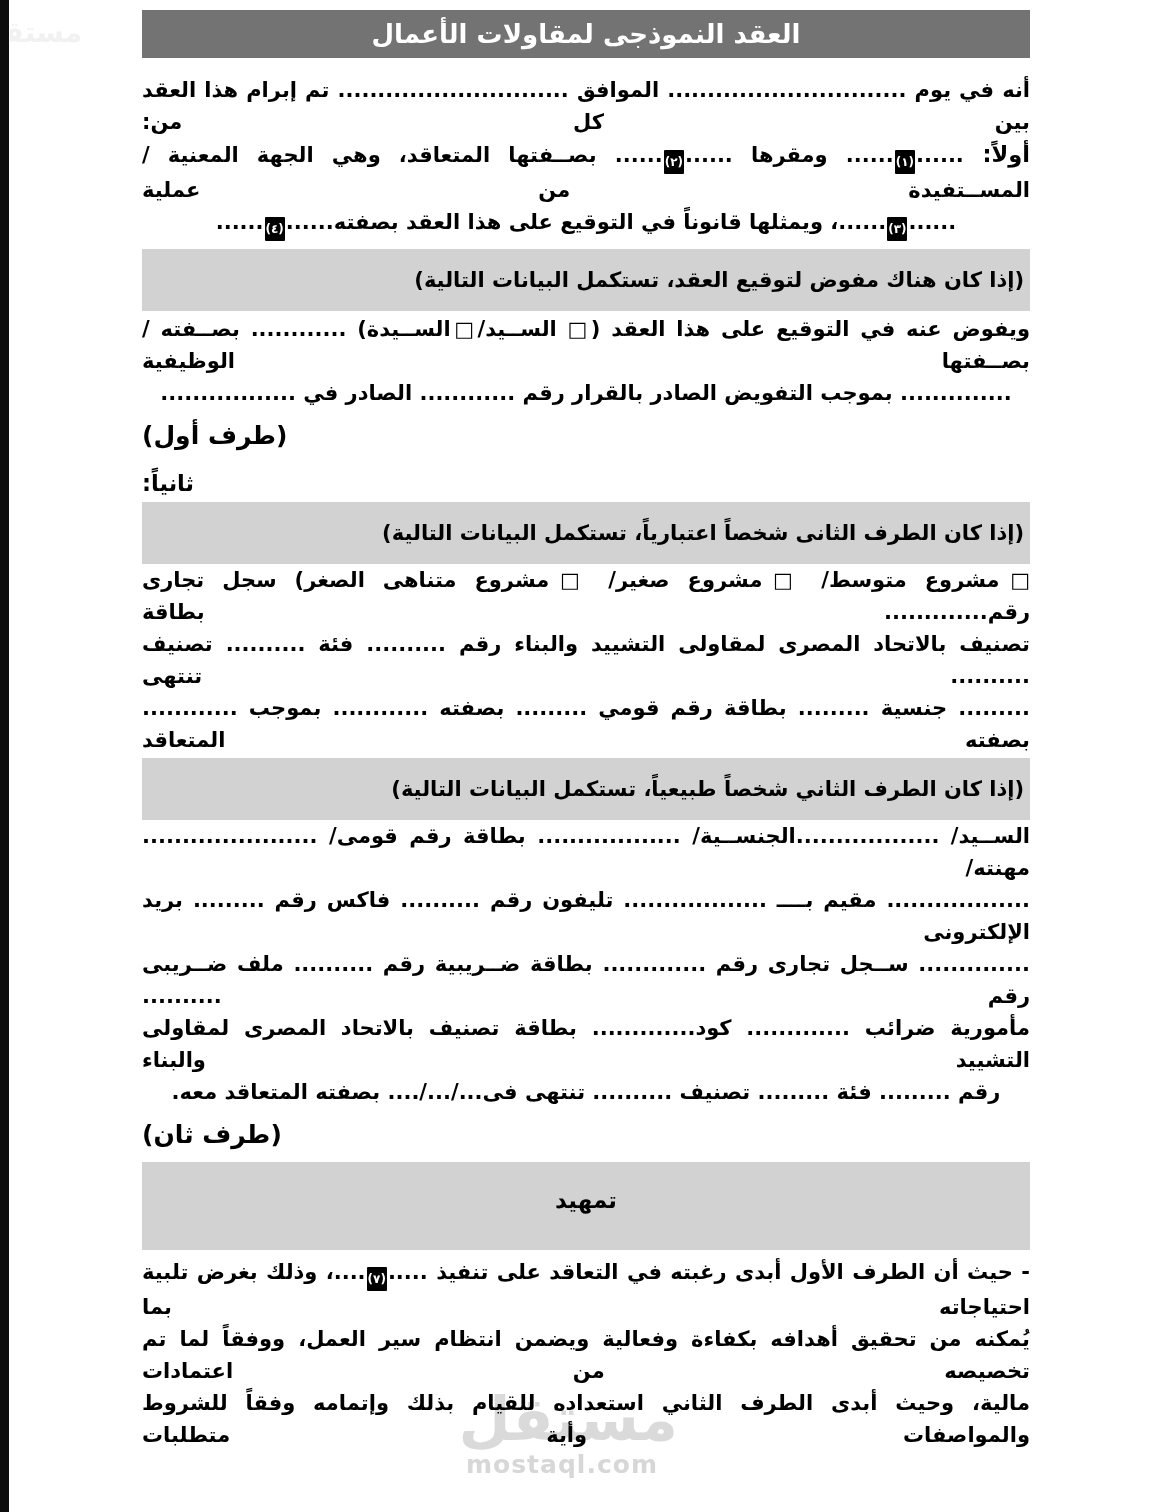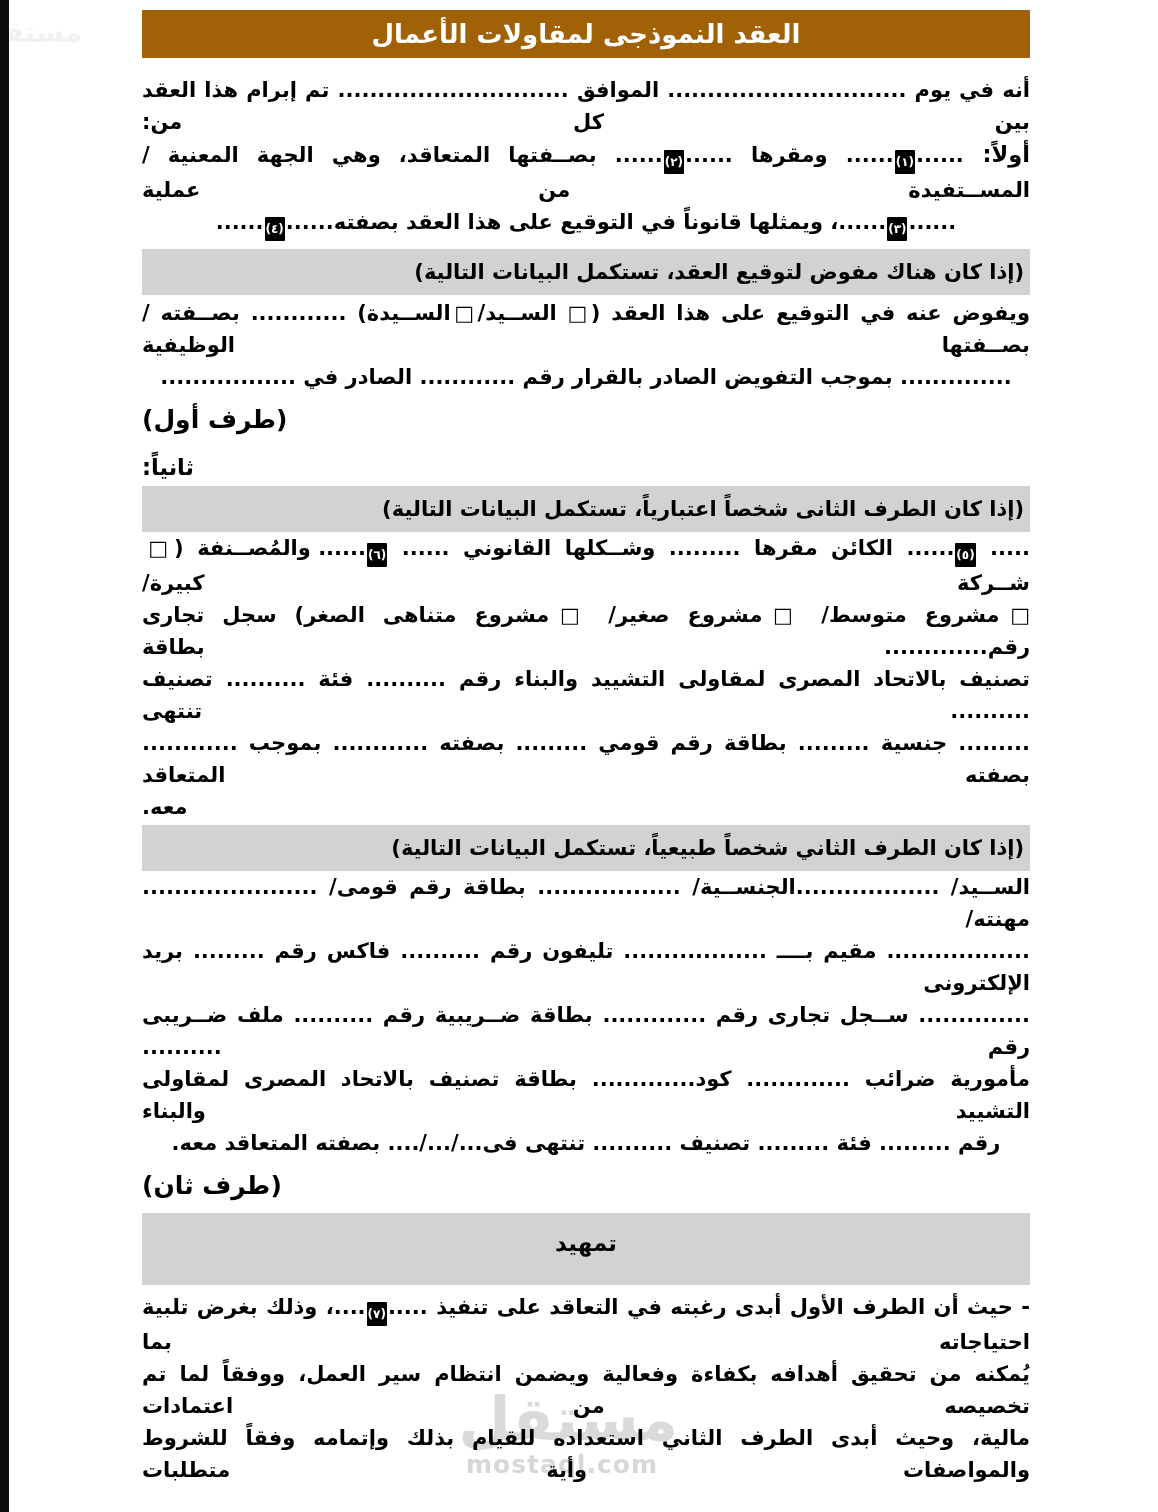"العقد النموذجى لمقاولات الأعمال" .title-bar { background: #a16207 -> #737373 }
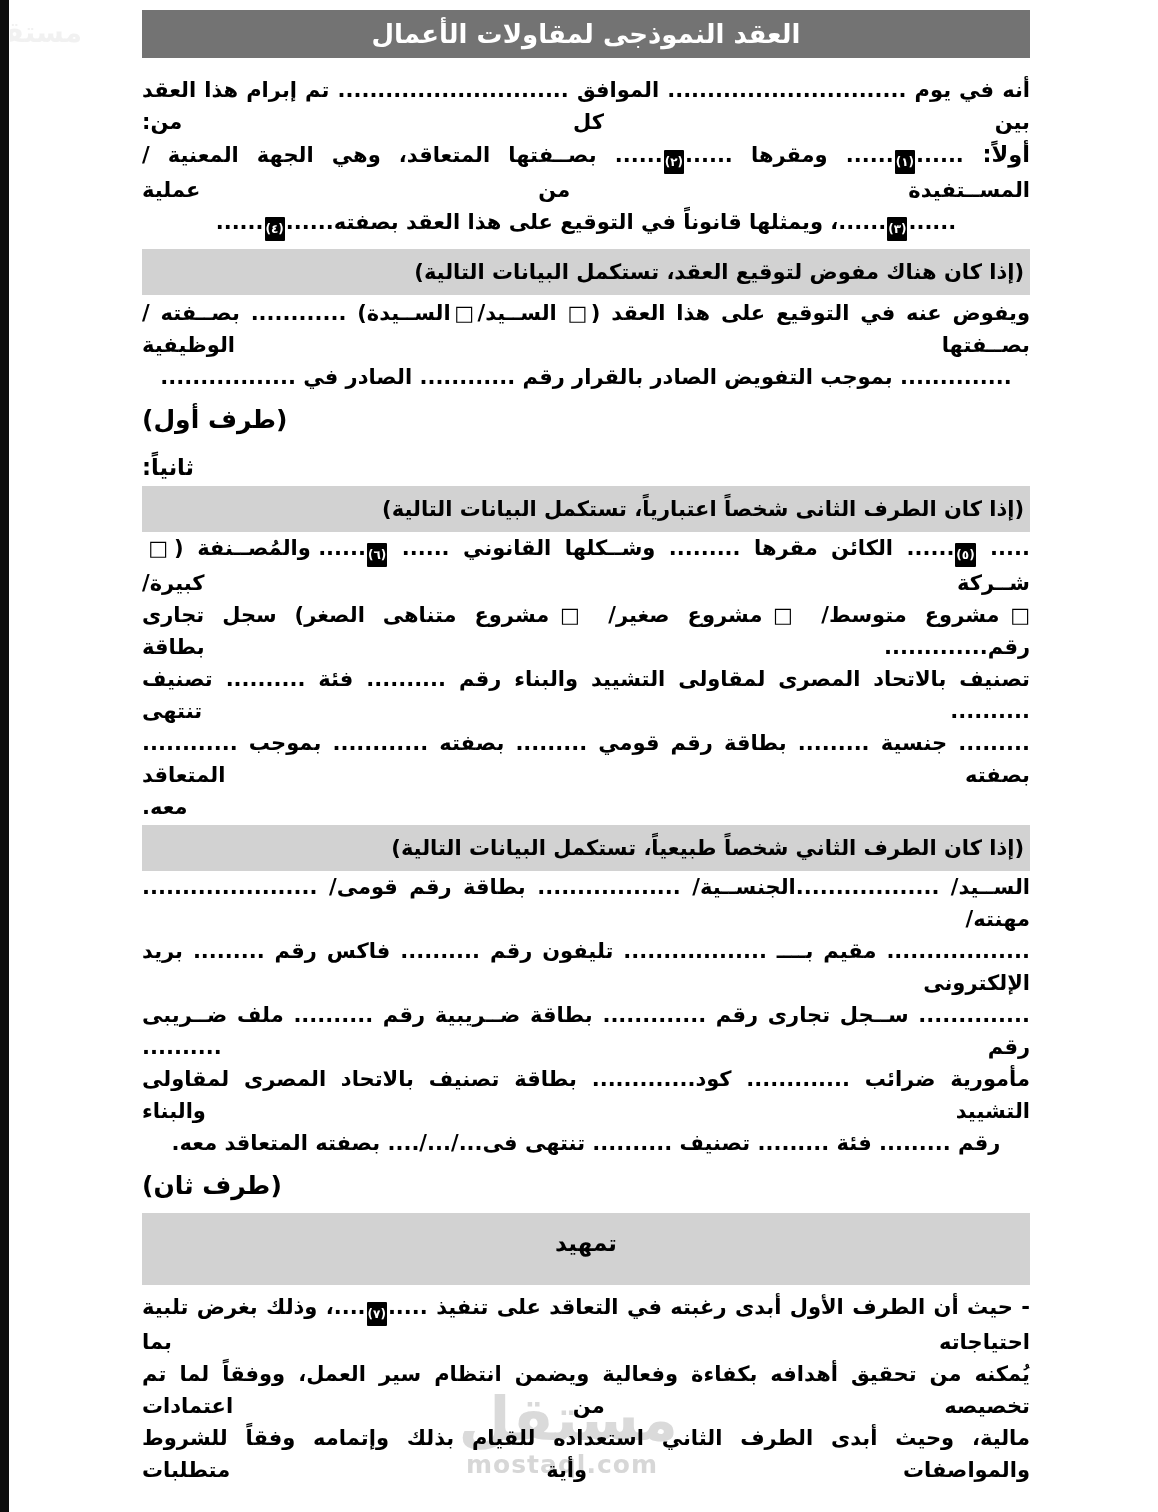"(إذا كان هناك مفوض لتوقيع" .gray-bar { padding: 8px 6px -> 16px 6px }
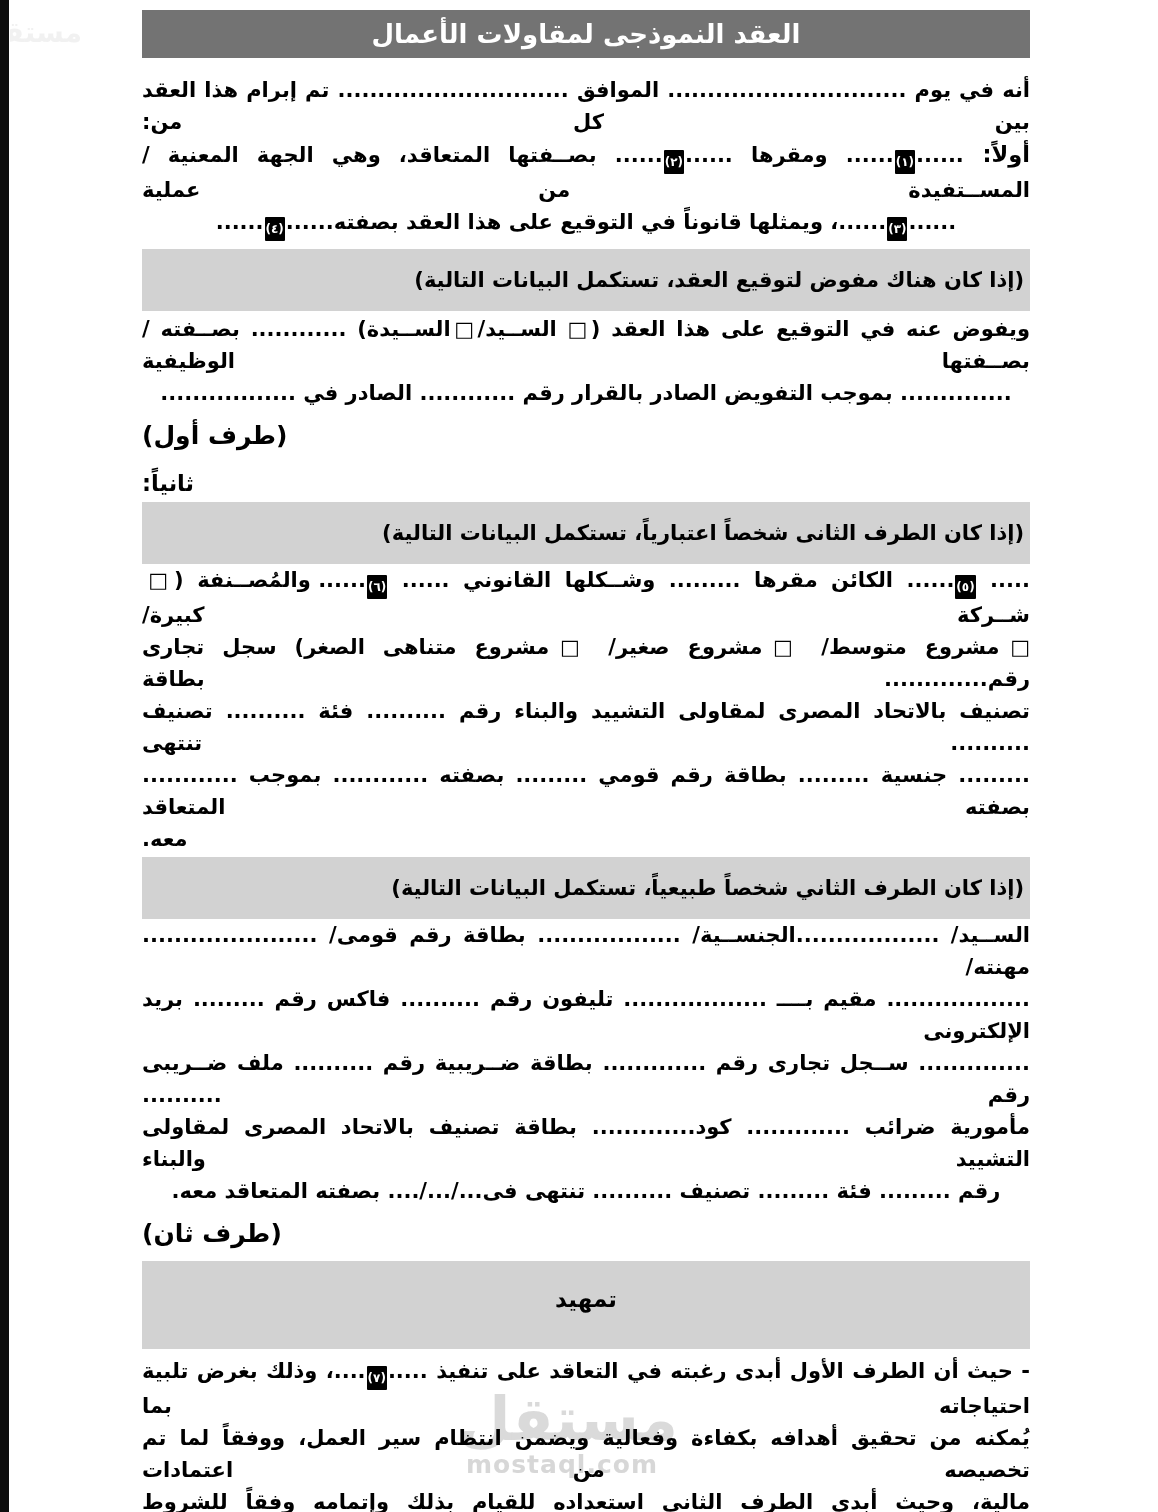"..... (٥)...... الكائن مقرها ........." div.line { html: <div><span>..... </span><span>(٥)</span><span>...... الكائن مقرها ......... وشــكلها القانوني ...... </span><span>(٦)</span><span>...... والمُصــنفة (□ شــركة كبيرة/</span></div> -> none }
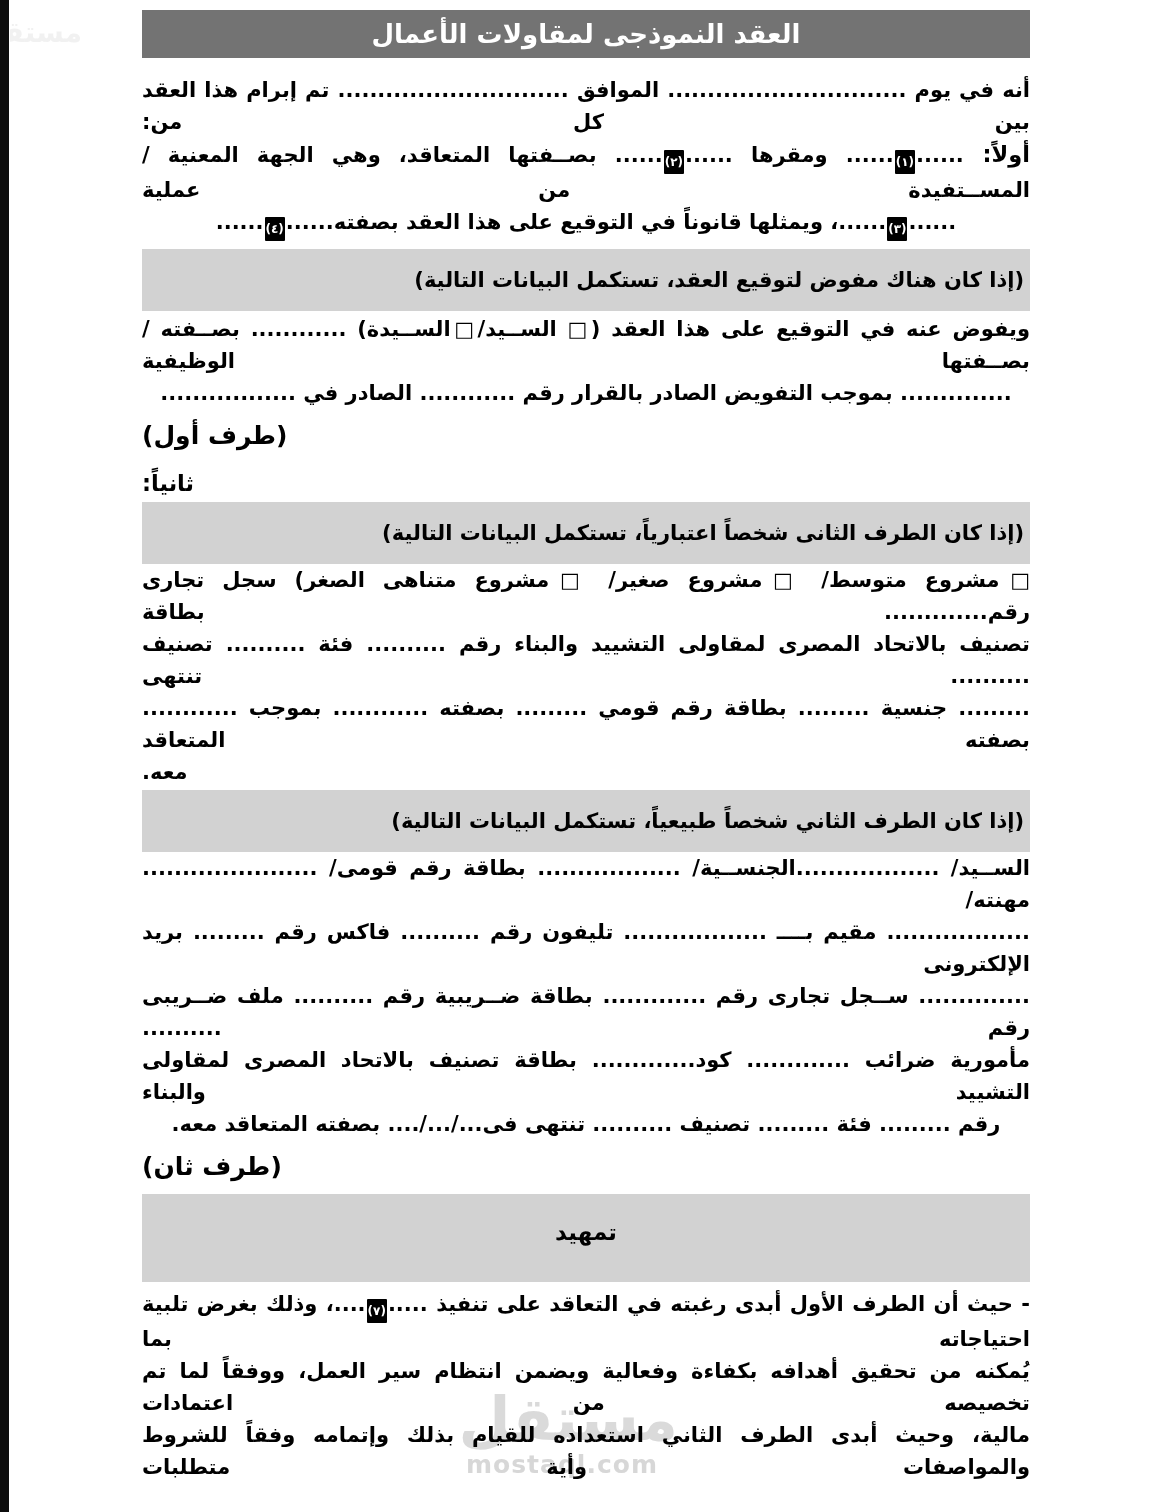"معه." div.line { html: <div><span>معه.</span></div> -> none }
